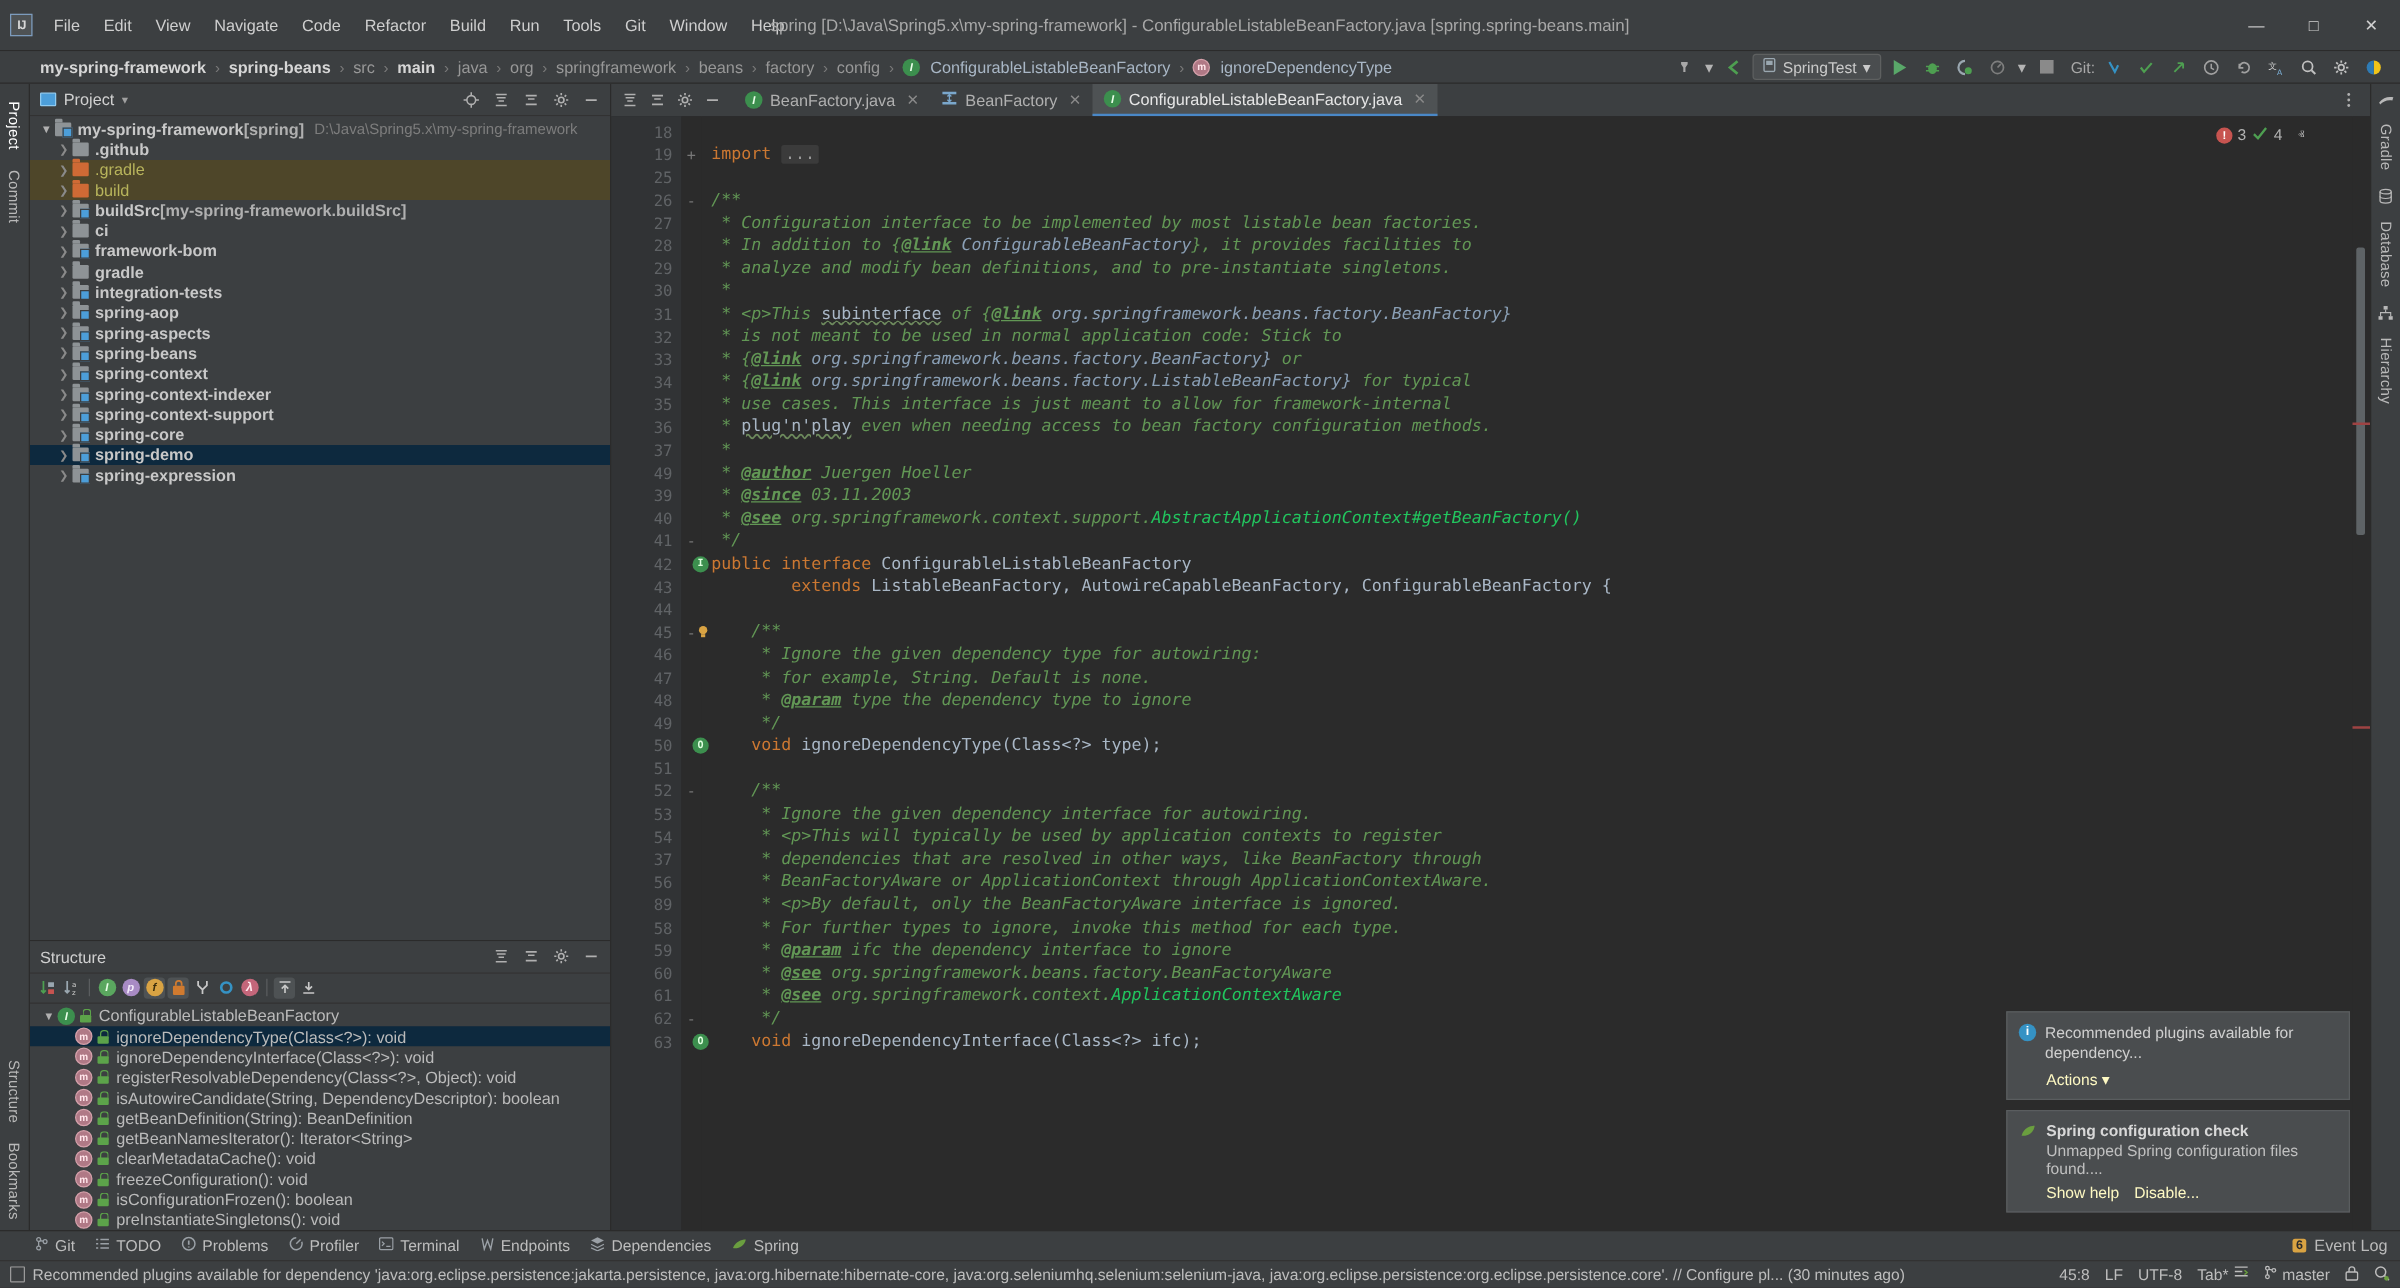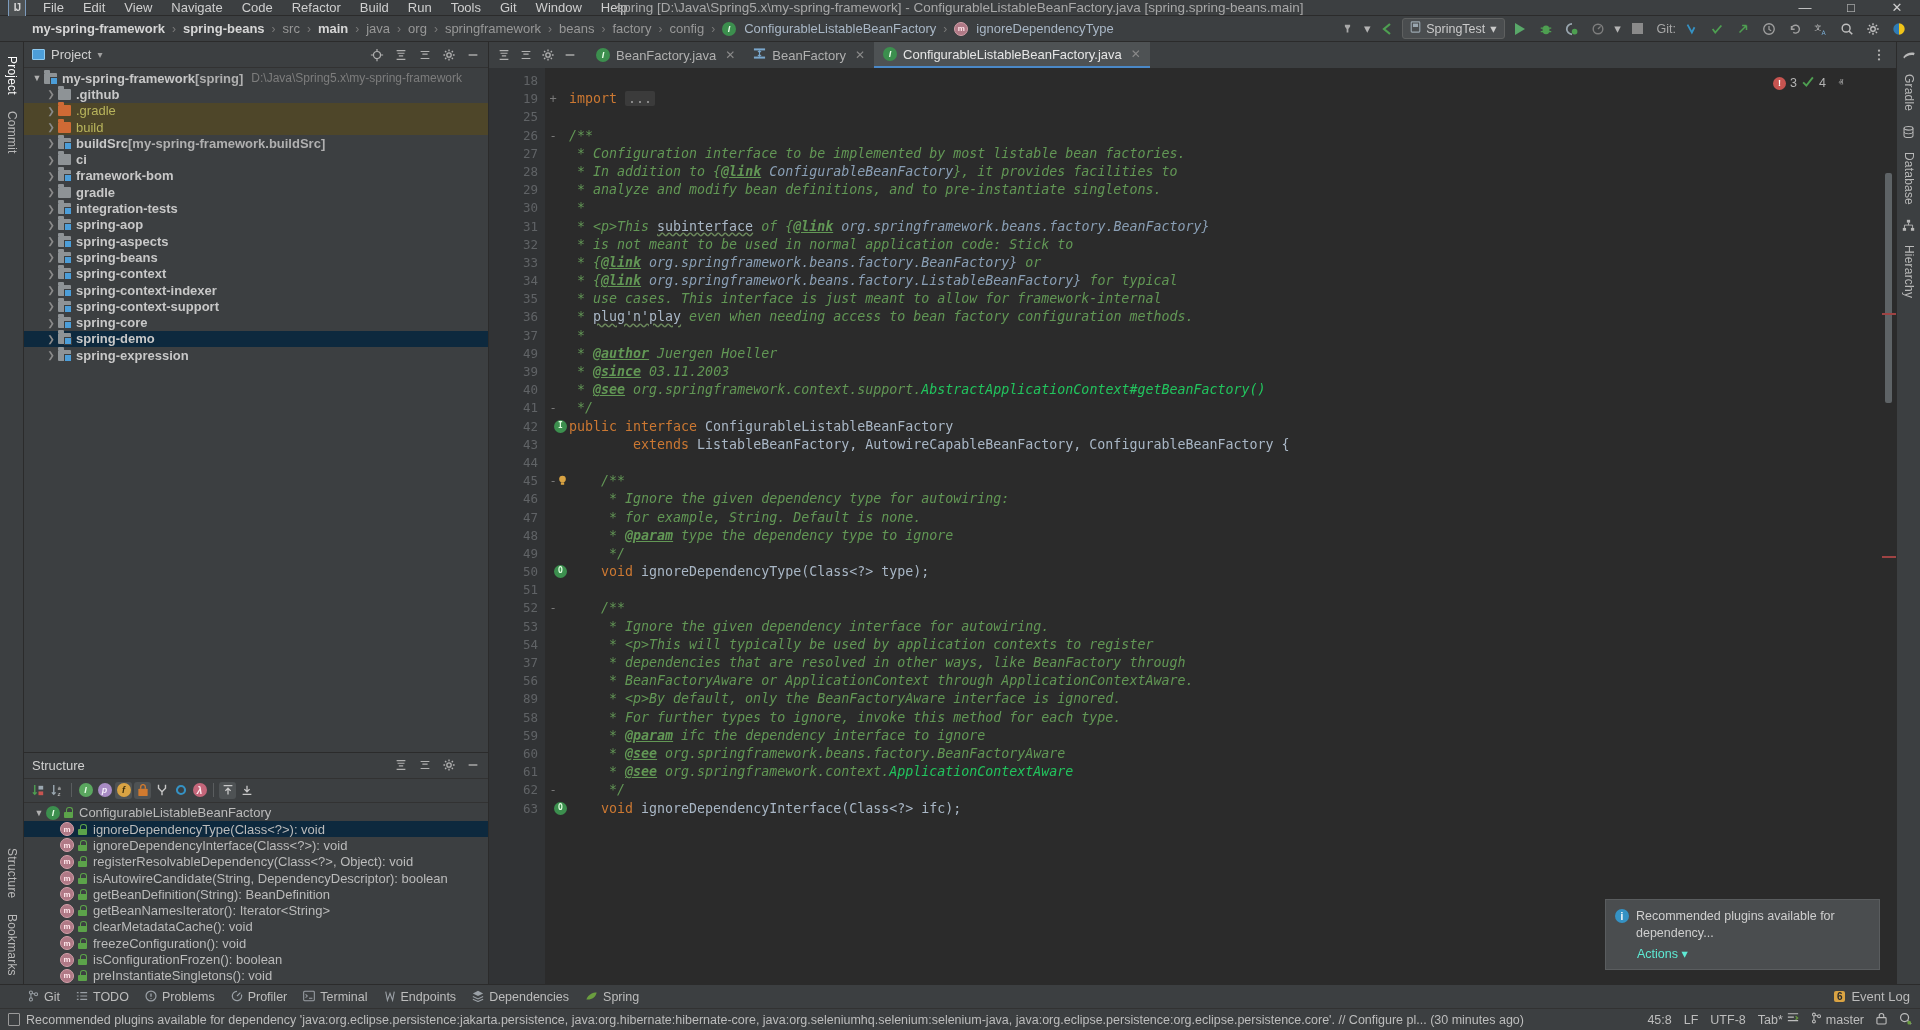"IJ" .titlebar { height: 16px -> 41px }
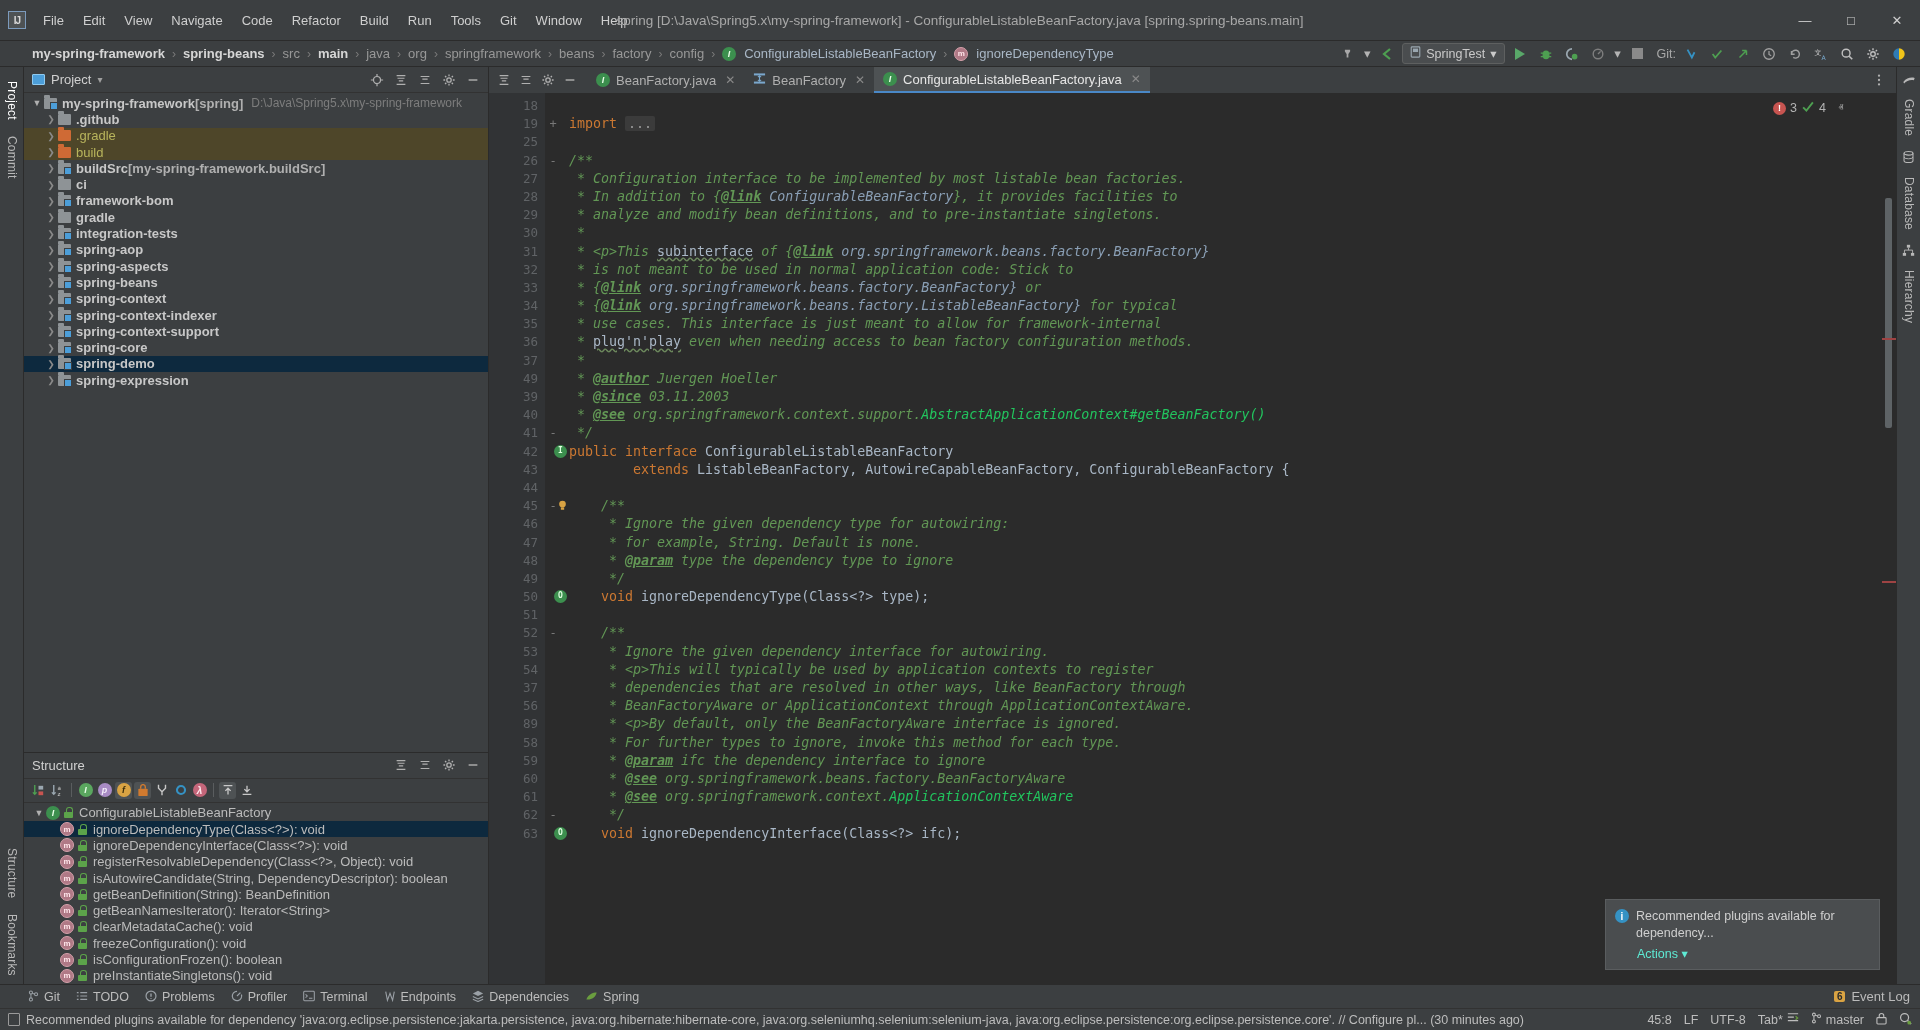"Actions ▾" .nlink { color: #5eead4 -> #fef9c3 }
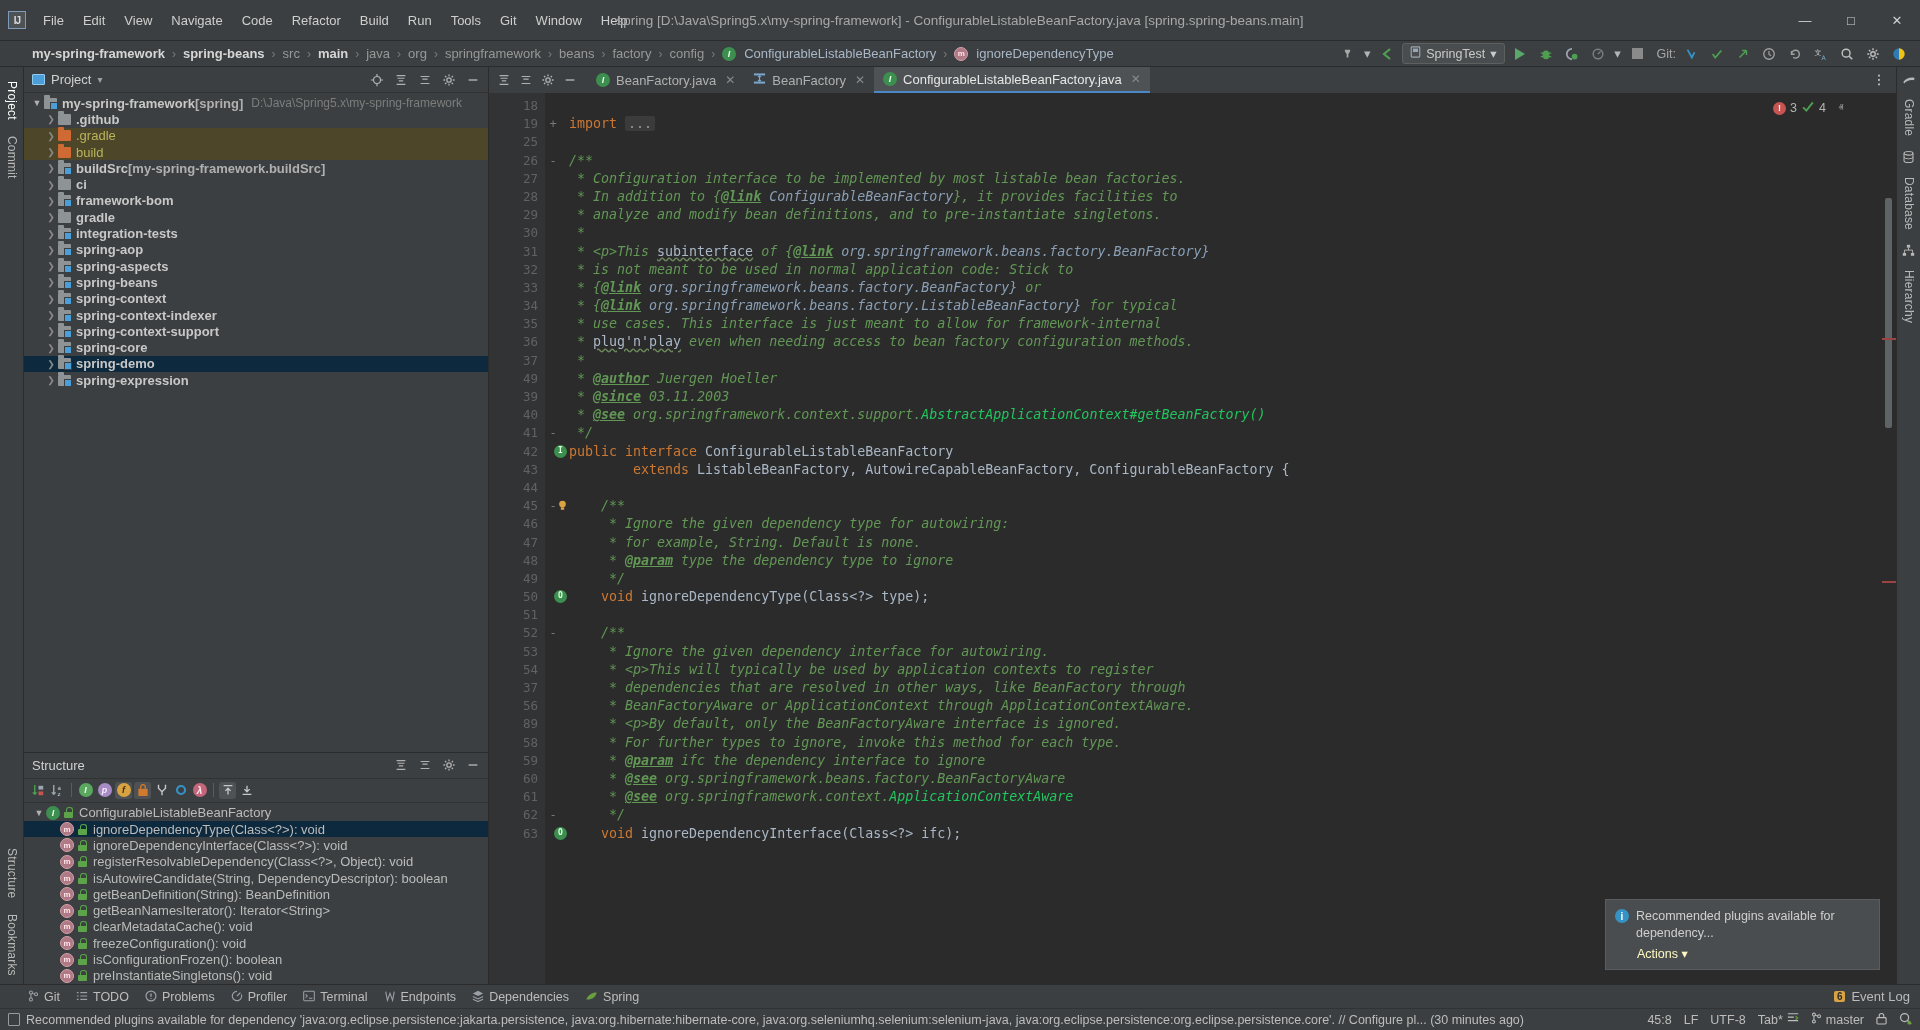"Spring configuration check" div.notif { html: none -> <div> <div> <span> <svg> <path></path> </svg> </span> <span>Spring configuration check</span> </div> <div>Unmapped Spring configuration files found....</div> <div> <span>Show help</span> <span>Disable...</span> </div> <span>ⱟ</span> </div> }
